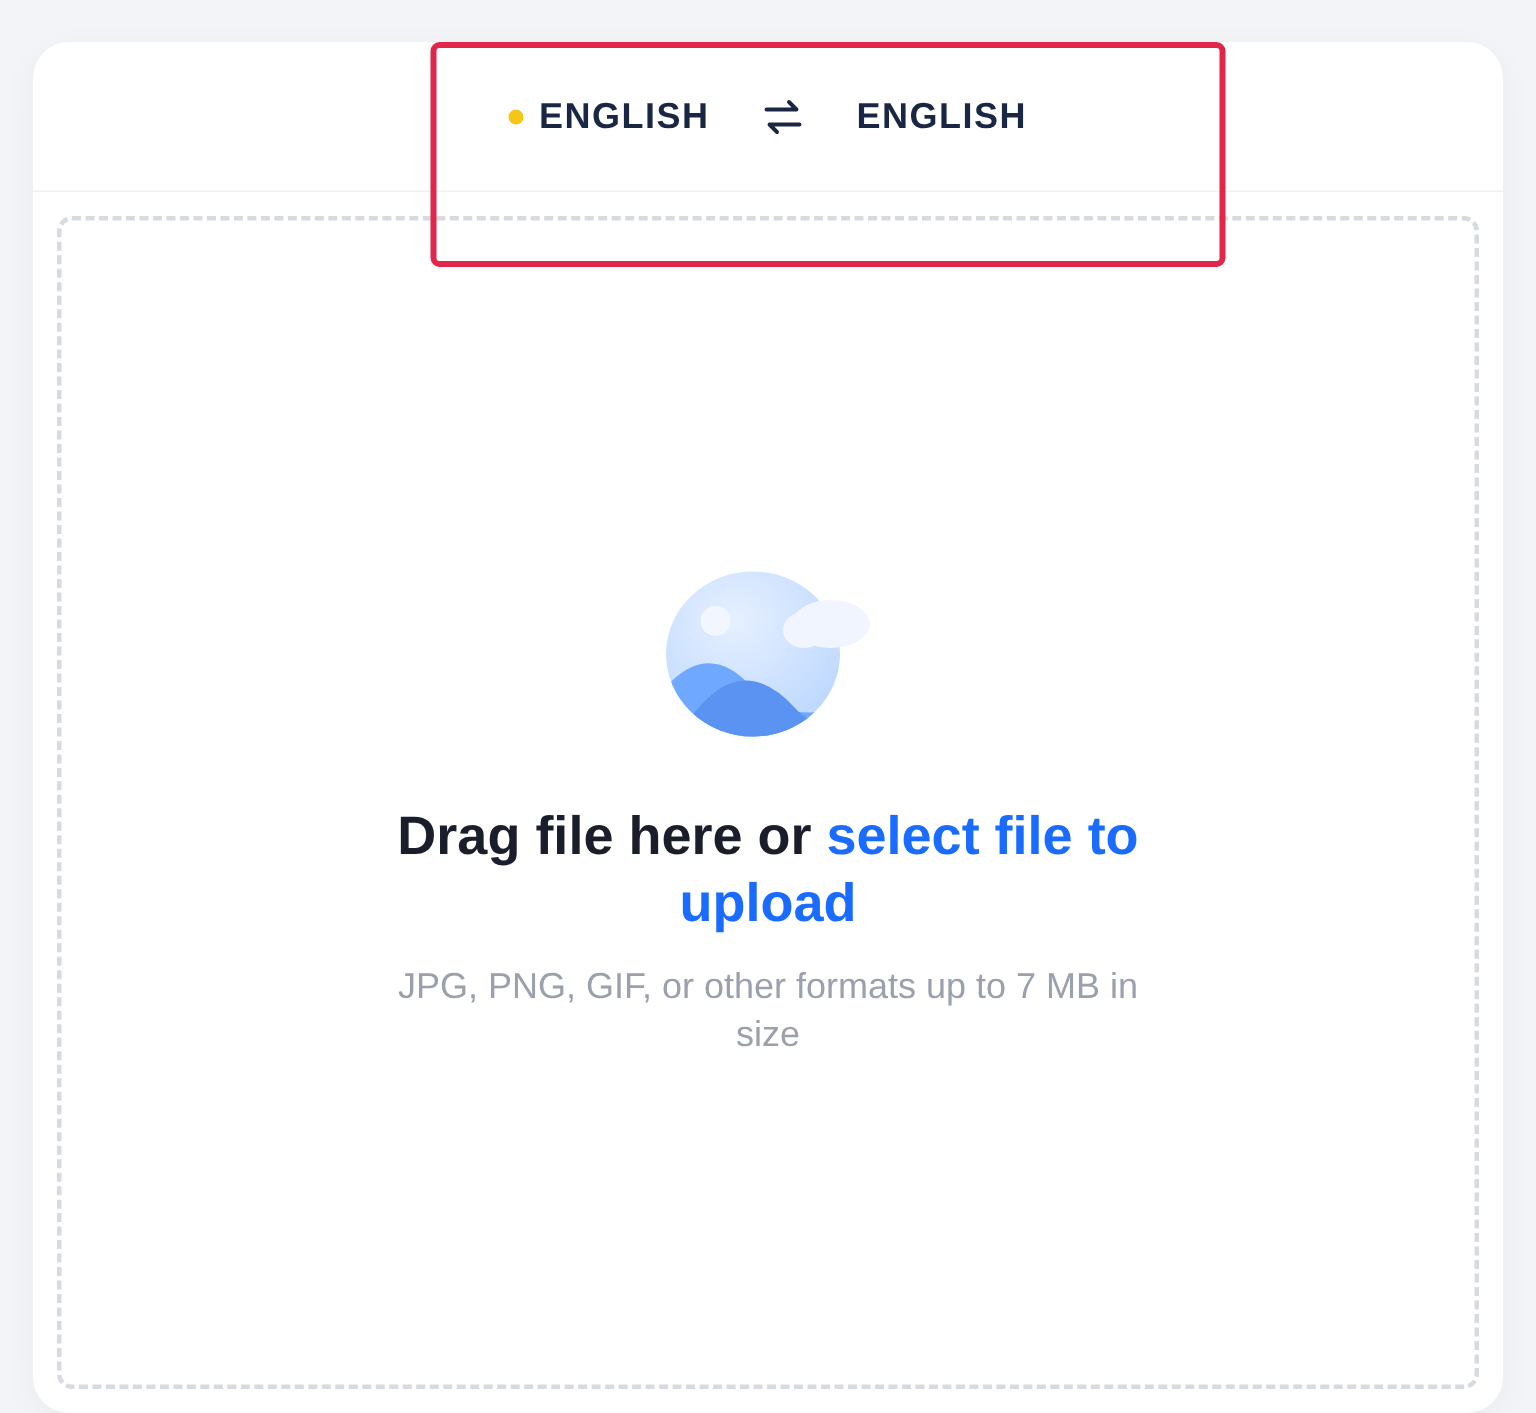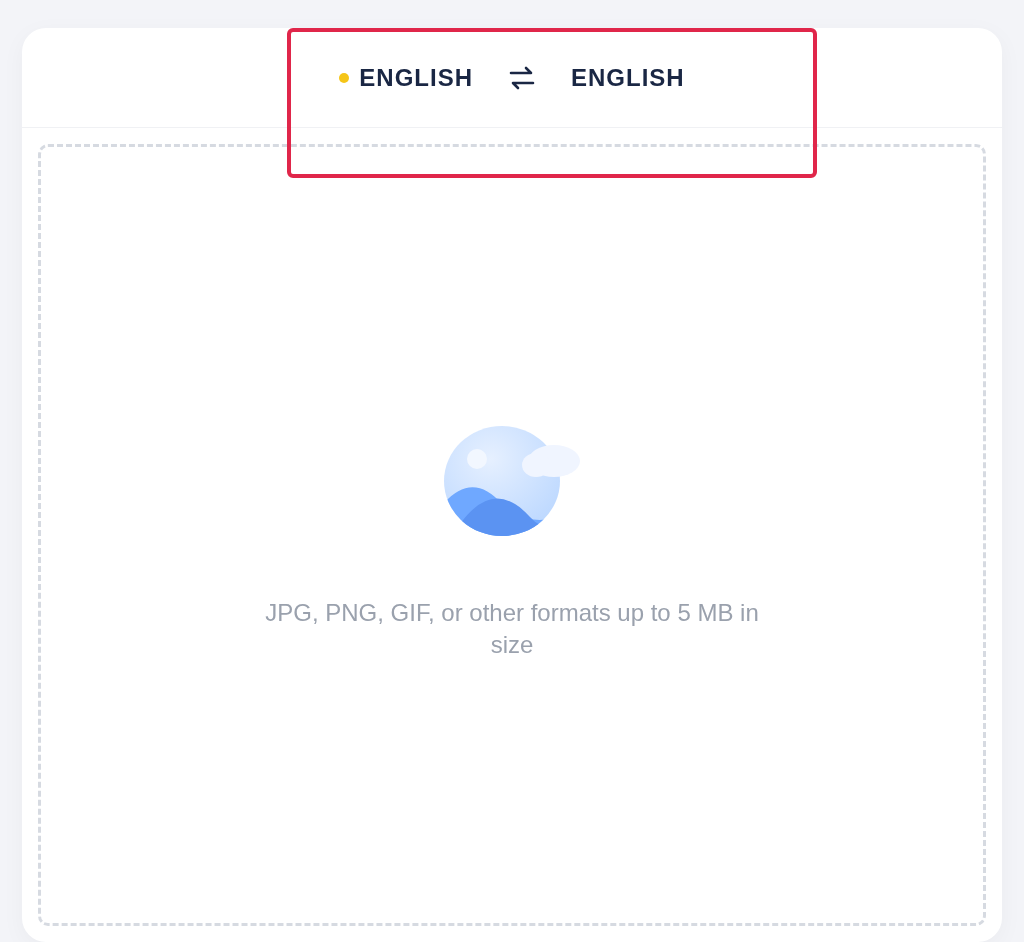"Drag file here or select" div.headline { html: none -> <div> <span>Drag file here or </span><span>select file to upload</span> </div> }
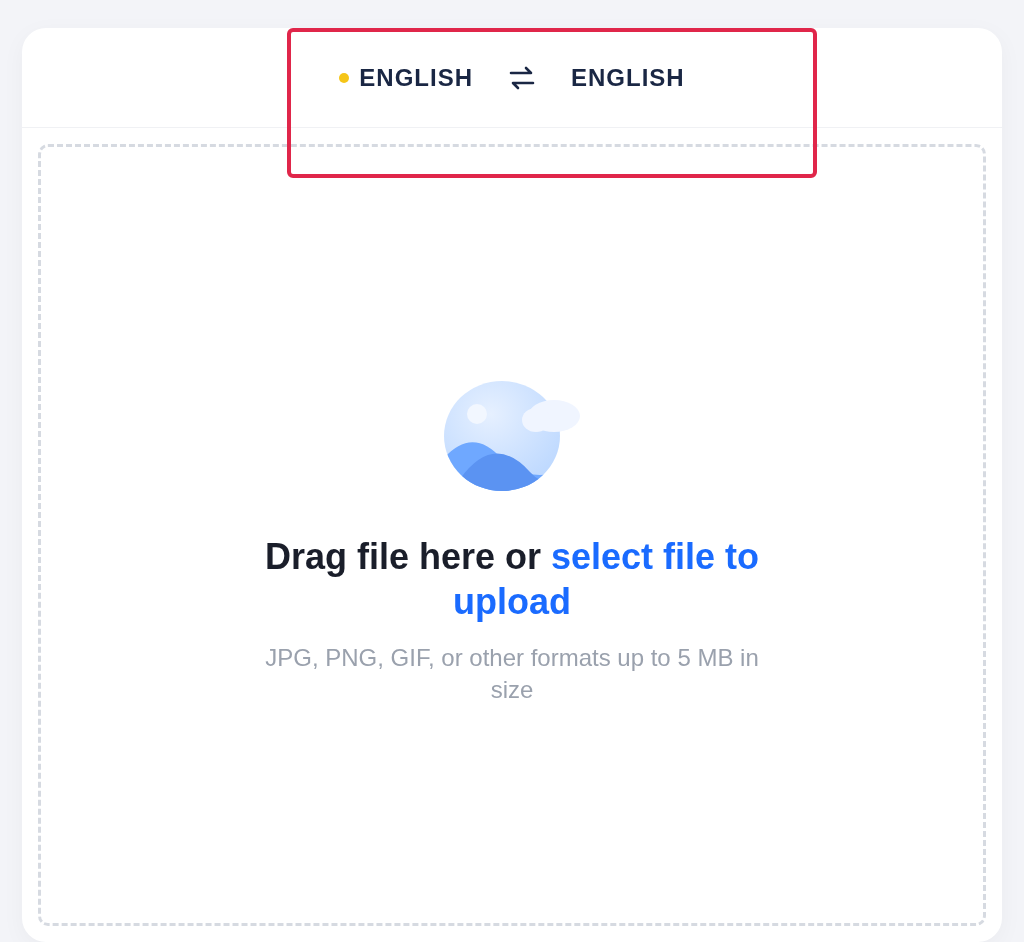"JPG, PNG, GIF, or other" div.sub { text: 5 -> 7 }
